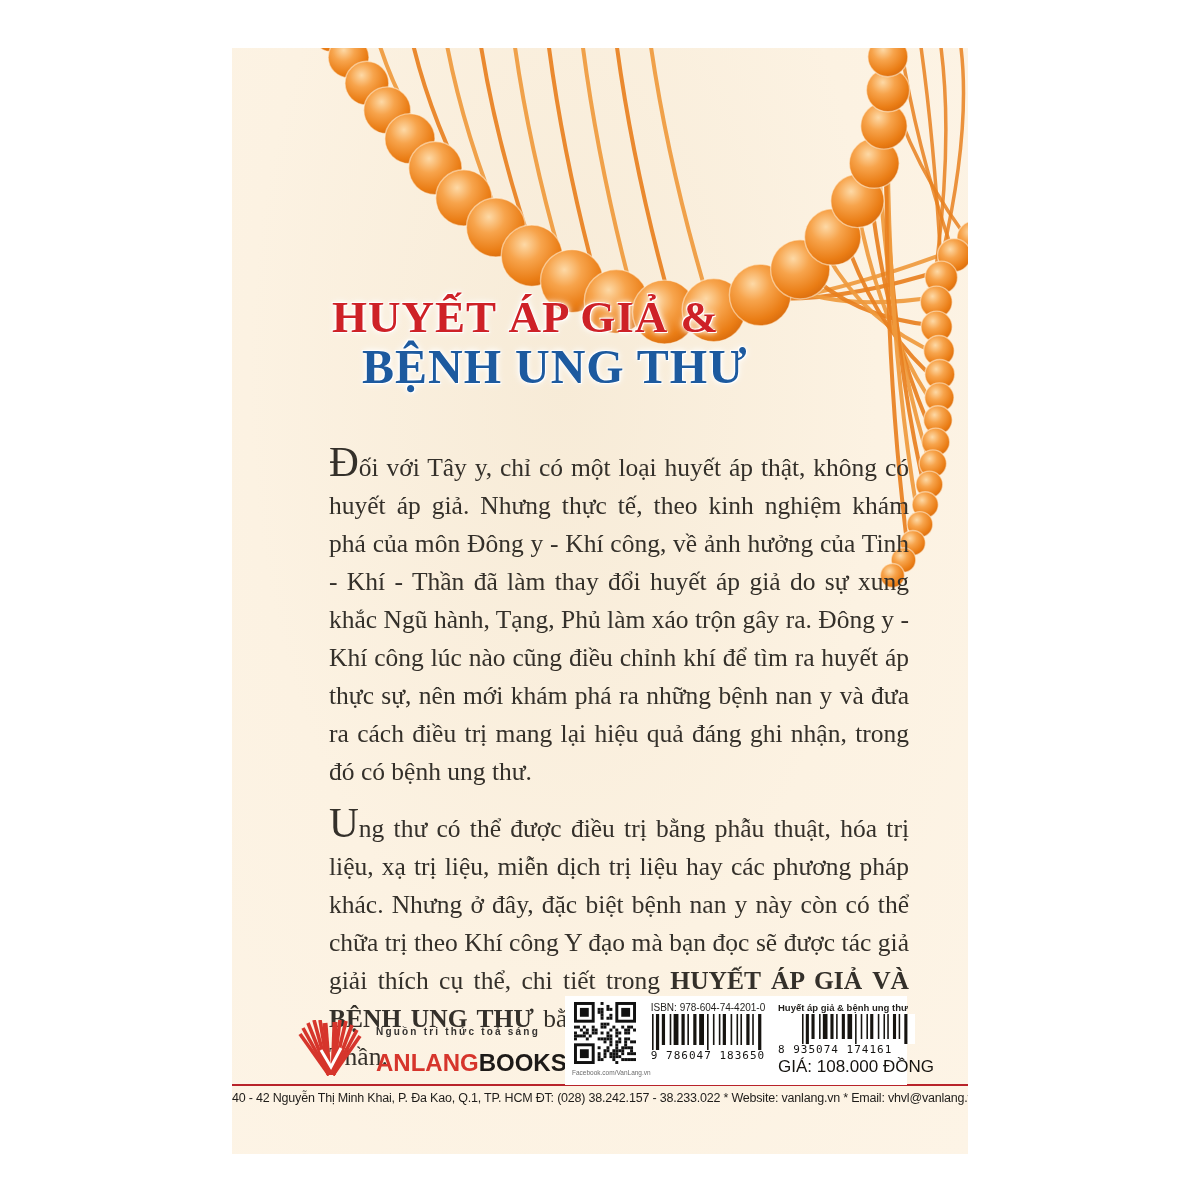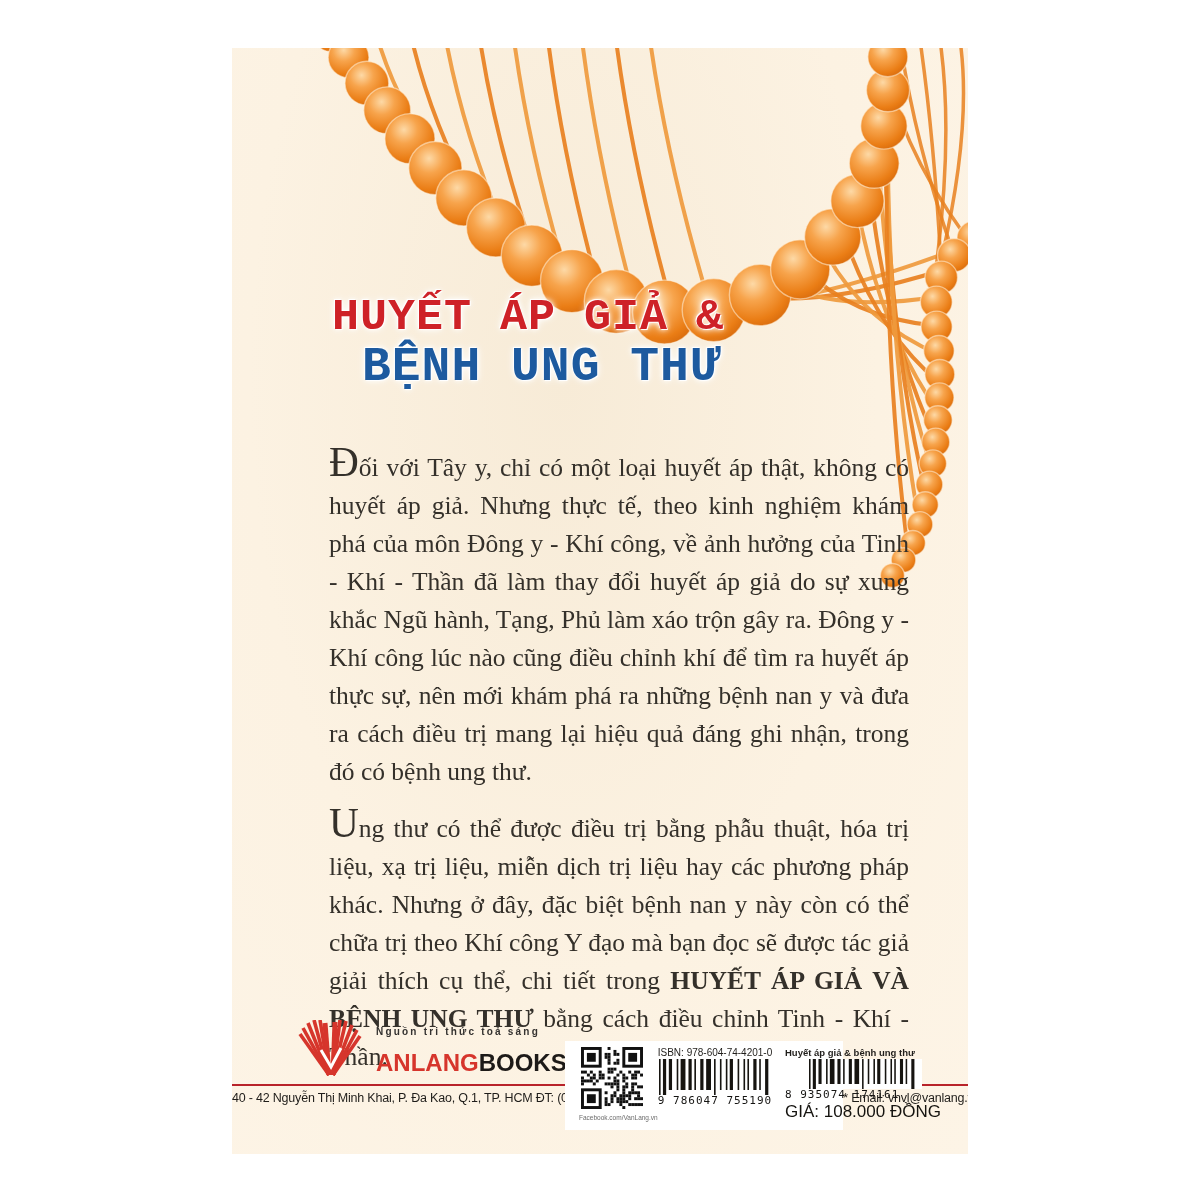"HUYẾT ÁP GIẢ &" .title-block { font-family: Liberation Mono, monospace -> Liberation Serif, serif }
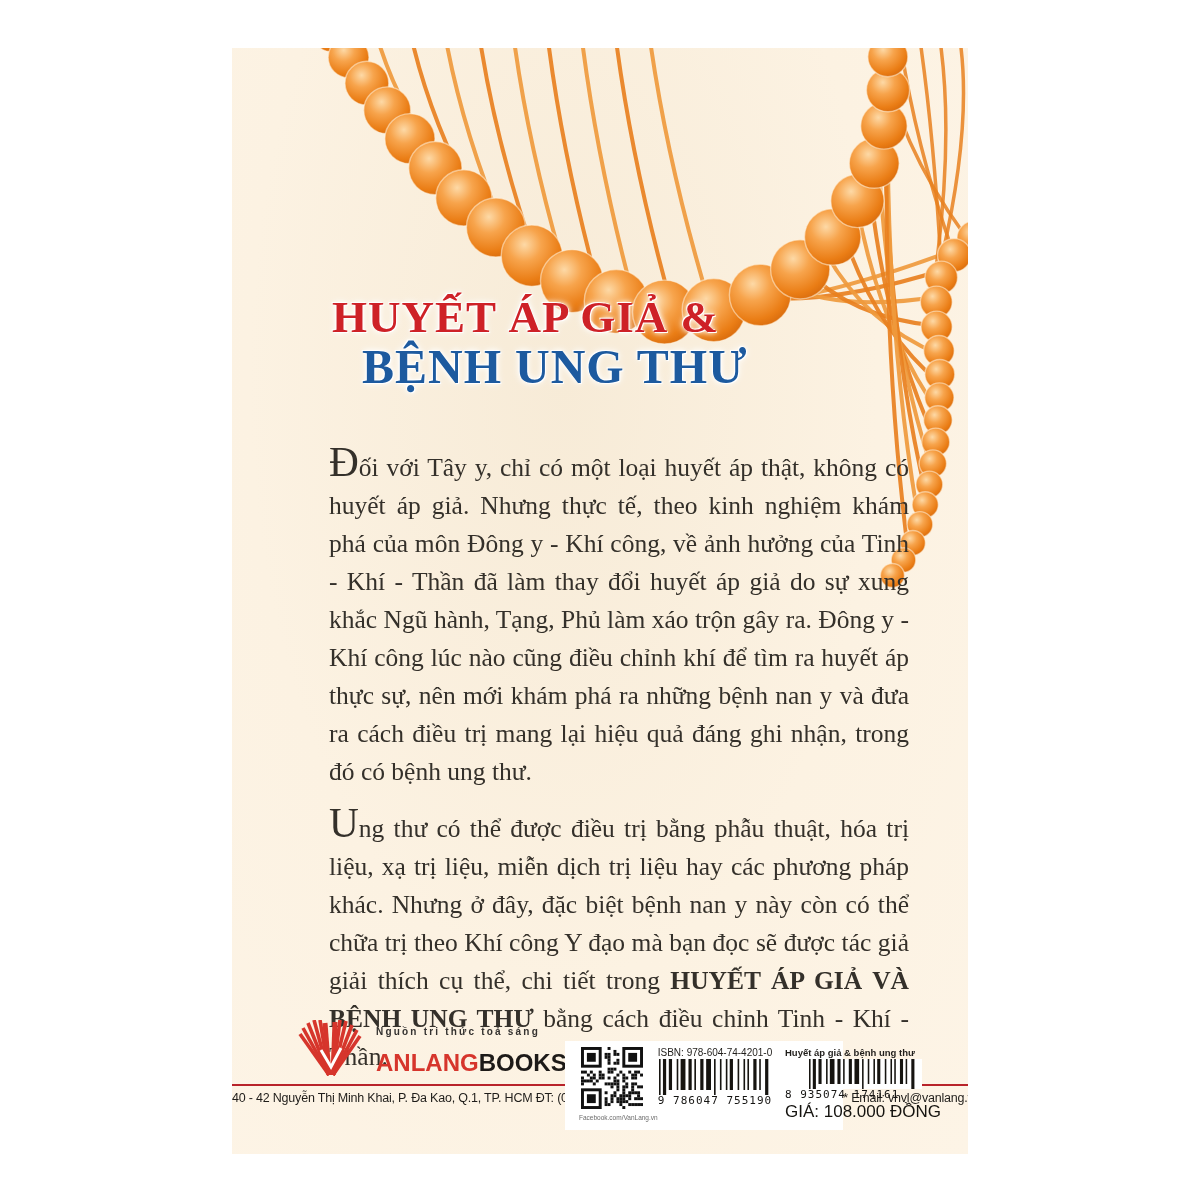"ISBN: 978-604-74-4201-0" .barcode-panel { padding: 6px 14px -> 6px 7px; top: 993px -> 948px; width: 278px -> 342px }
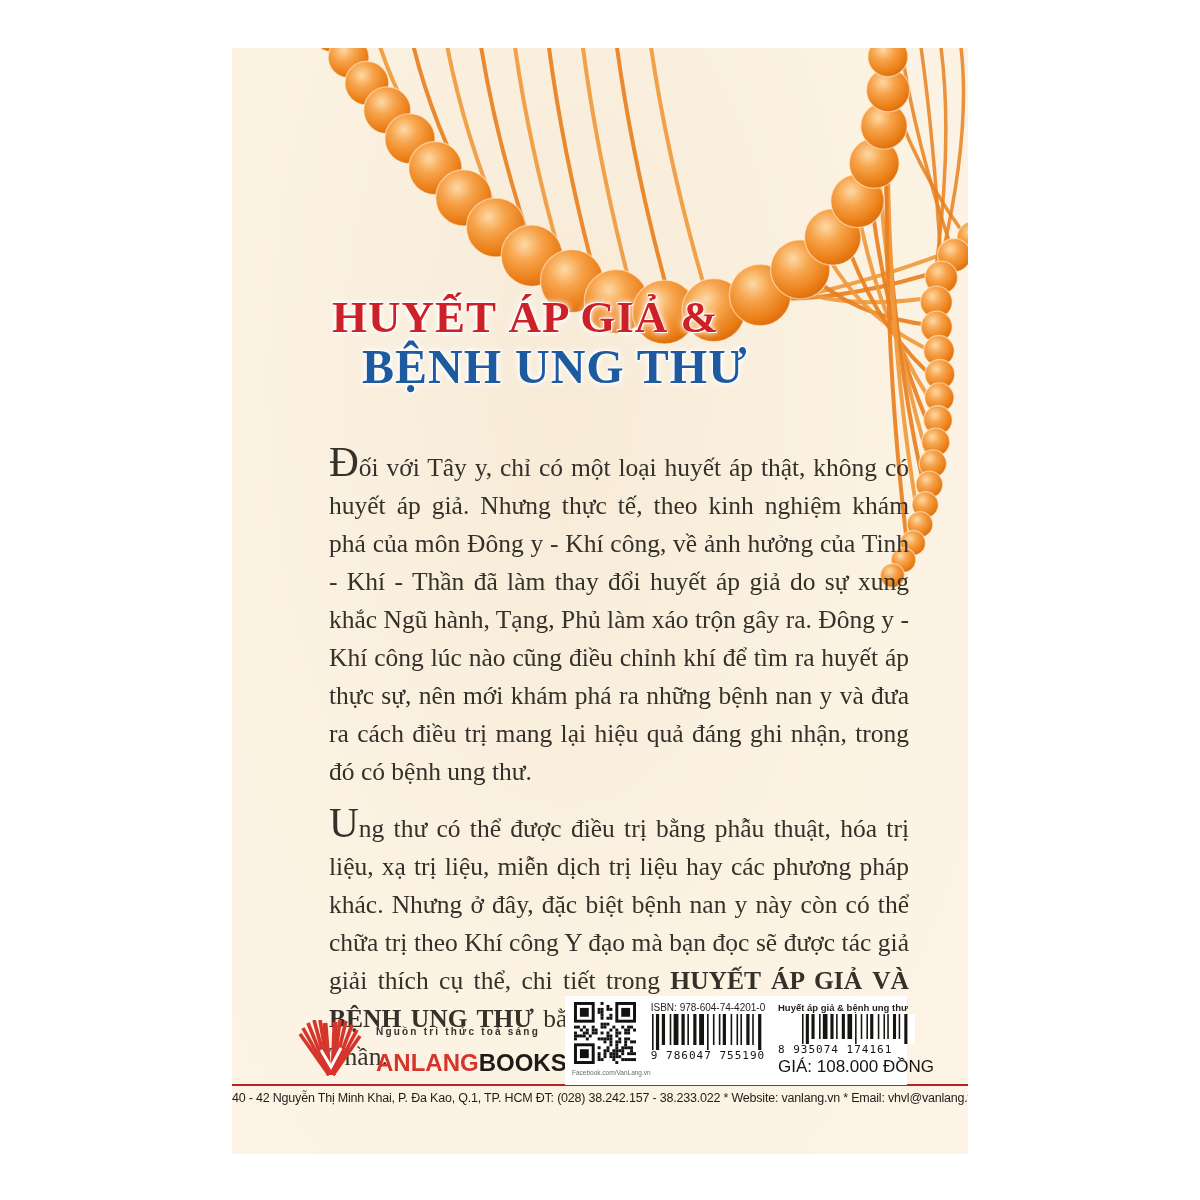"9 786047 755190" div.digits { text: 755190 -> 183650 }
